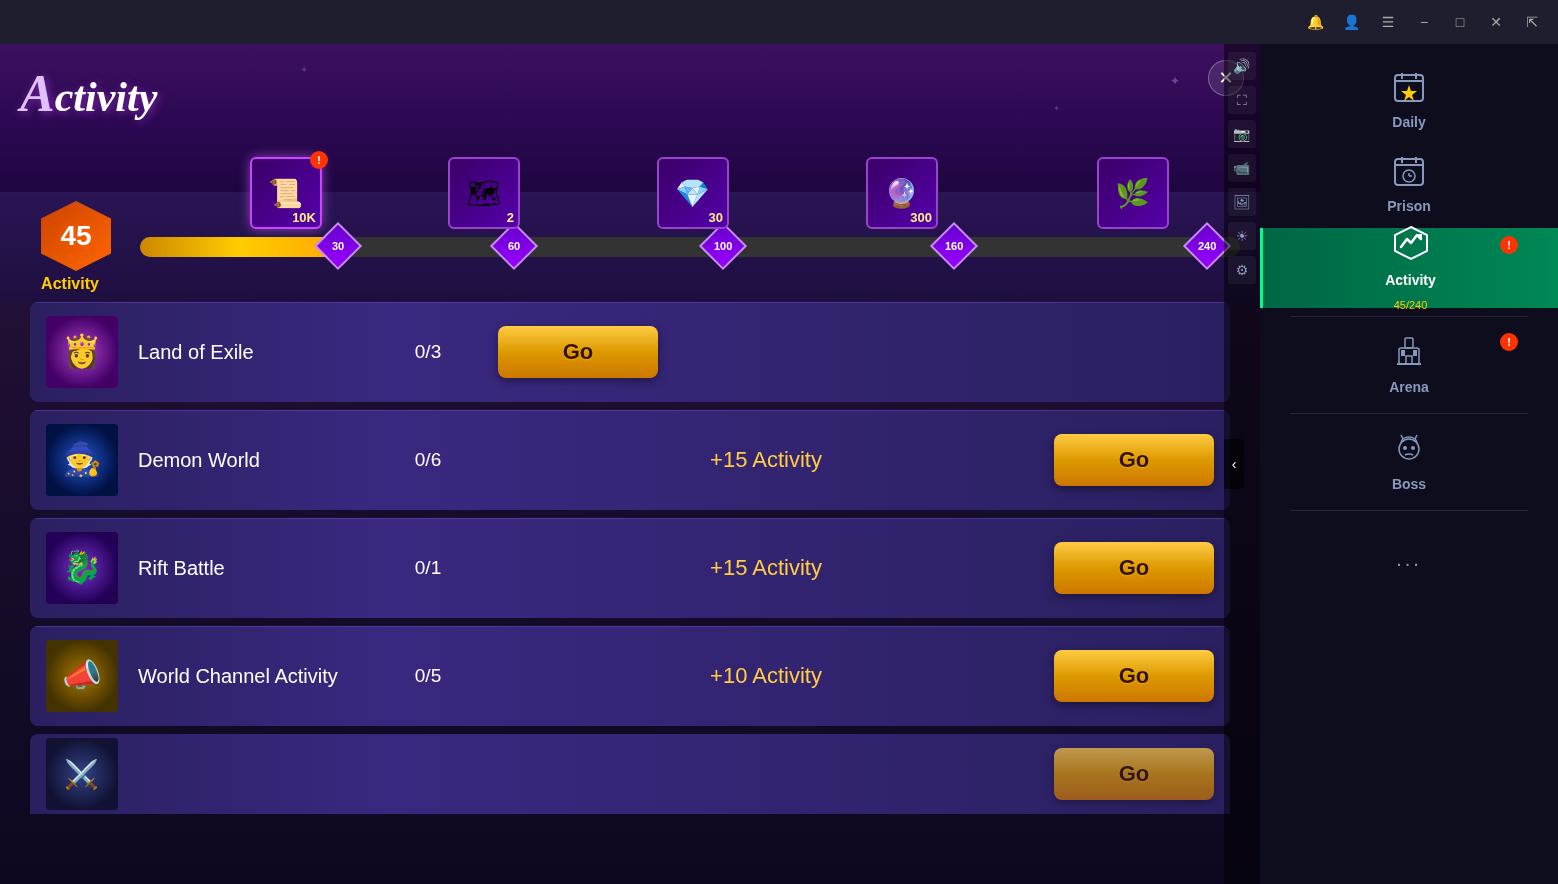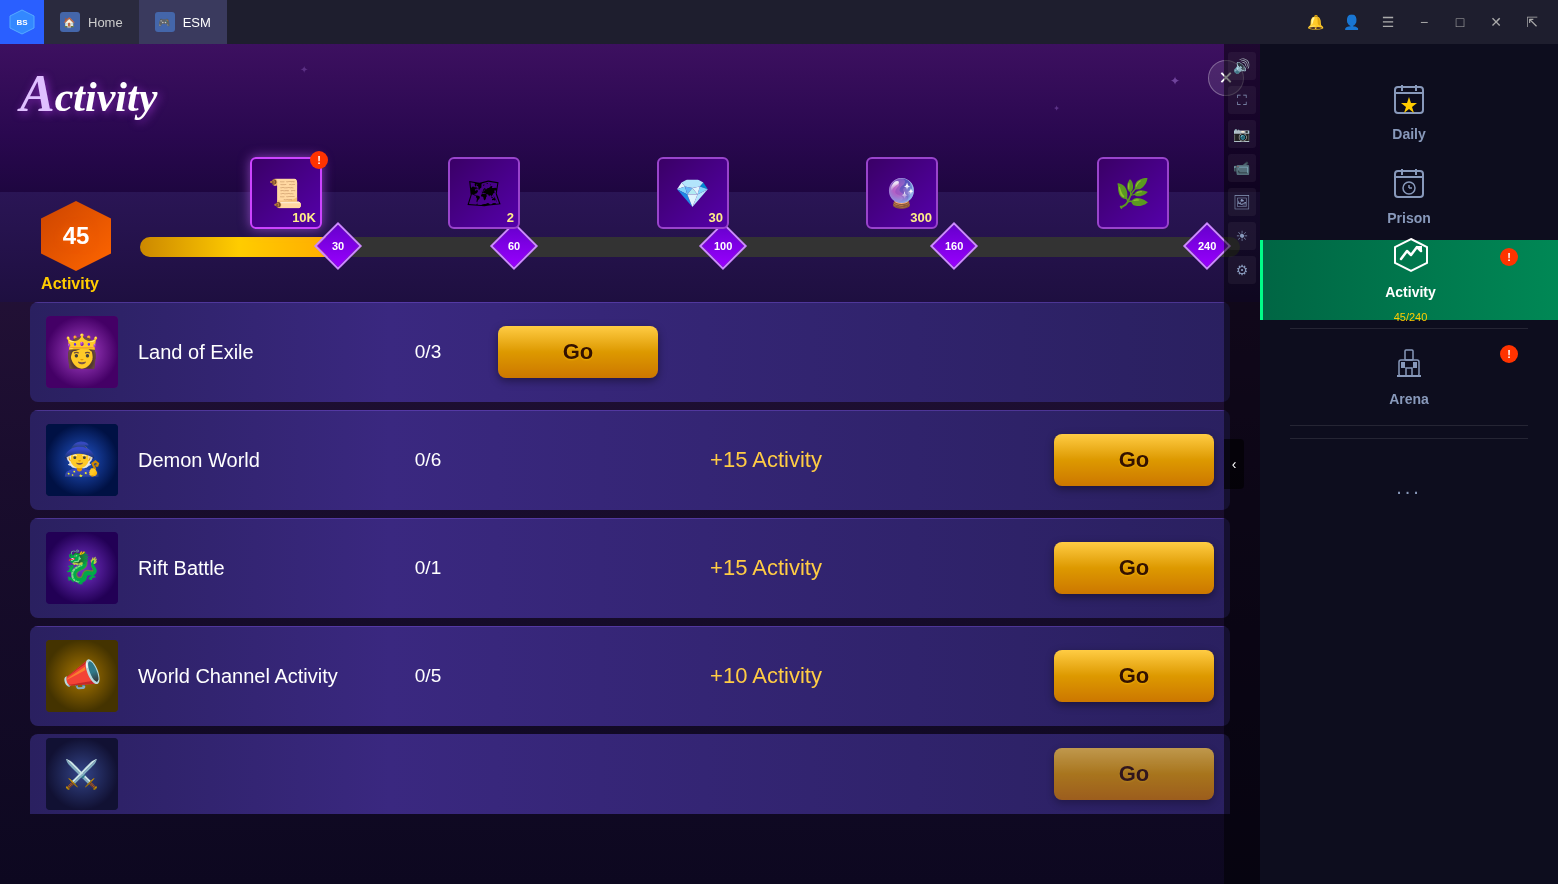"BS" div.title-bar-left { html: <div> <div> <svg> <polygon></polygon> <text>BS</text> </svg> </div> <div> <div>🏠</div> <span>Home</span> </div> <div> <div>🎮</div> <span>ESM</span> </div> </div> -> none }
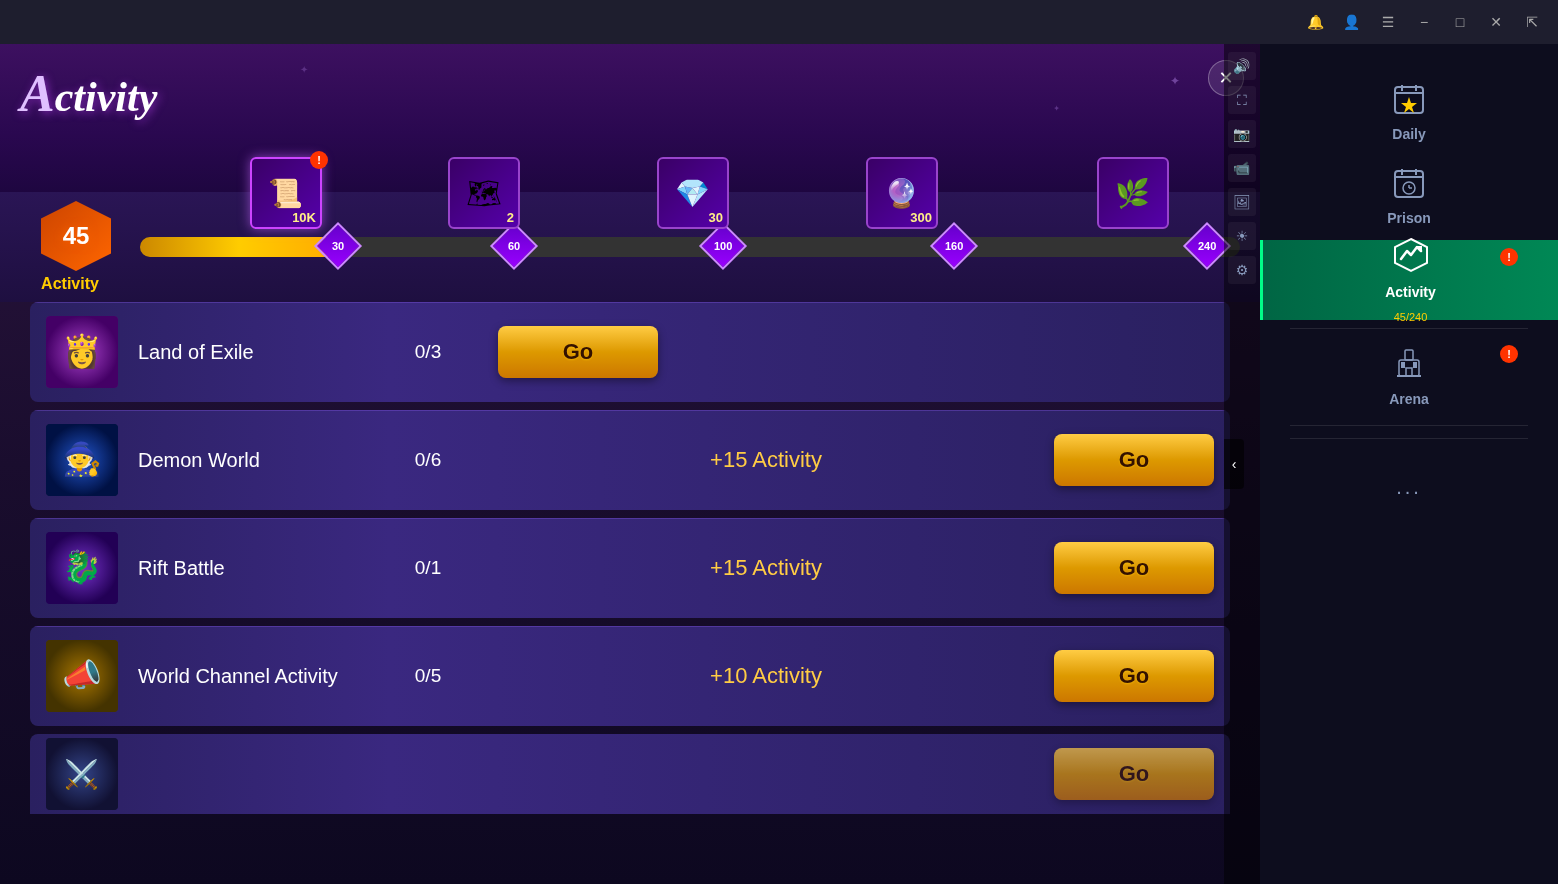"Daily" .right-sidebar { padding-top: 28px -> 16px }
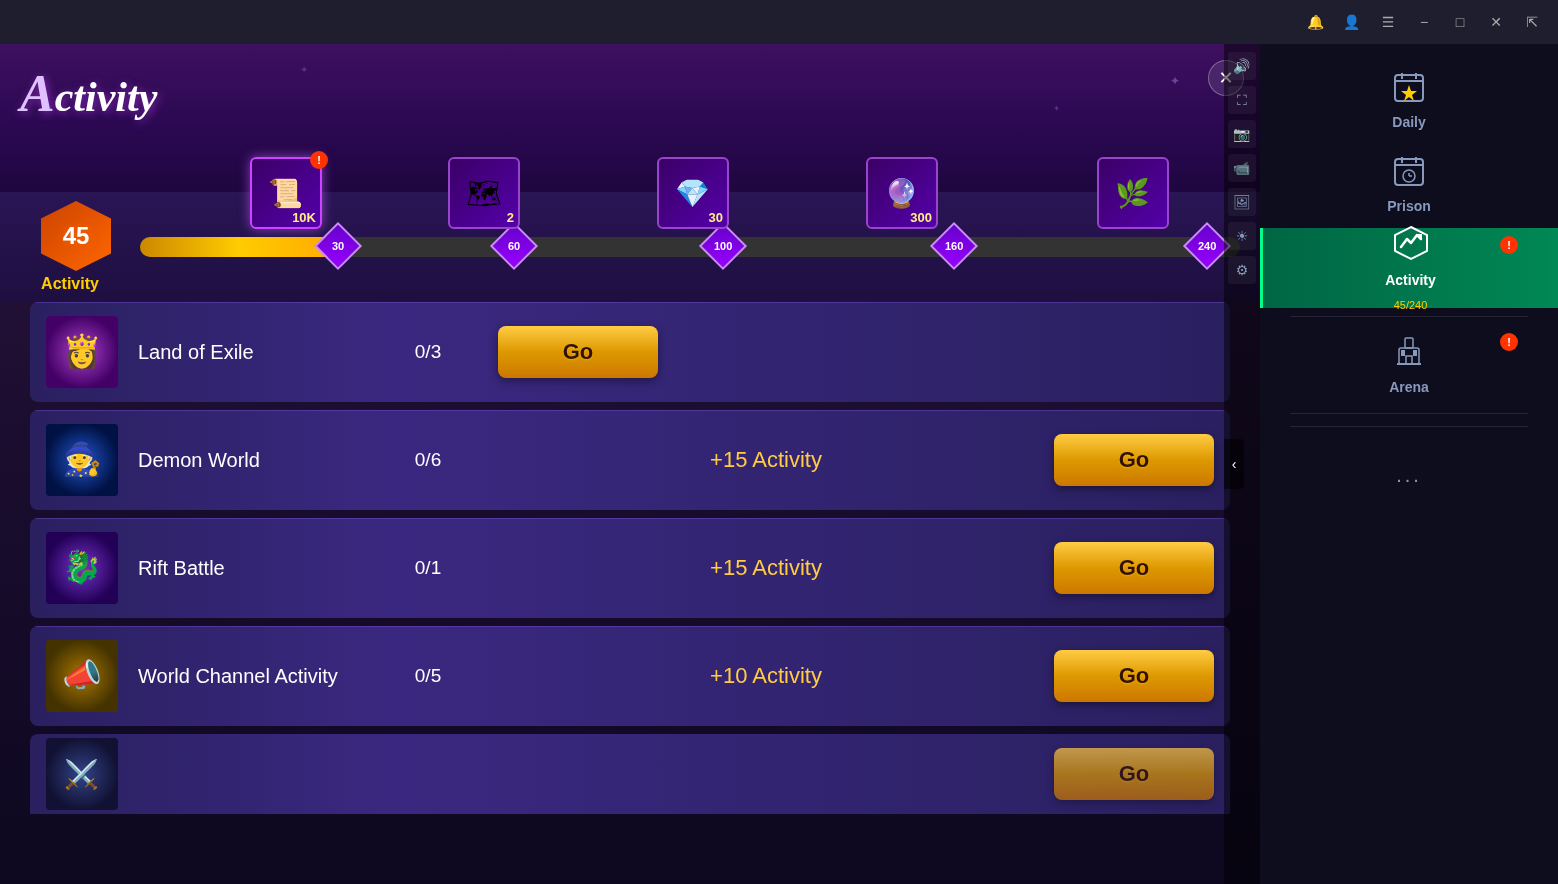"45" .badge-hex { font-size: 24px -> 28px }
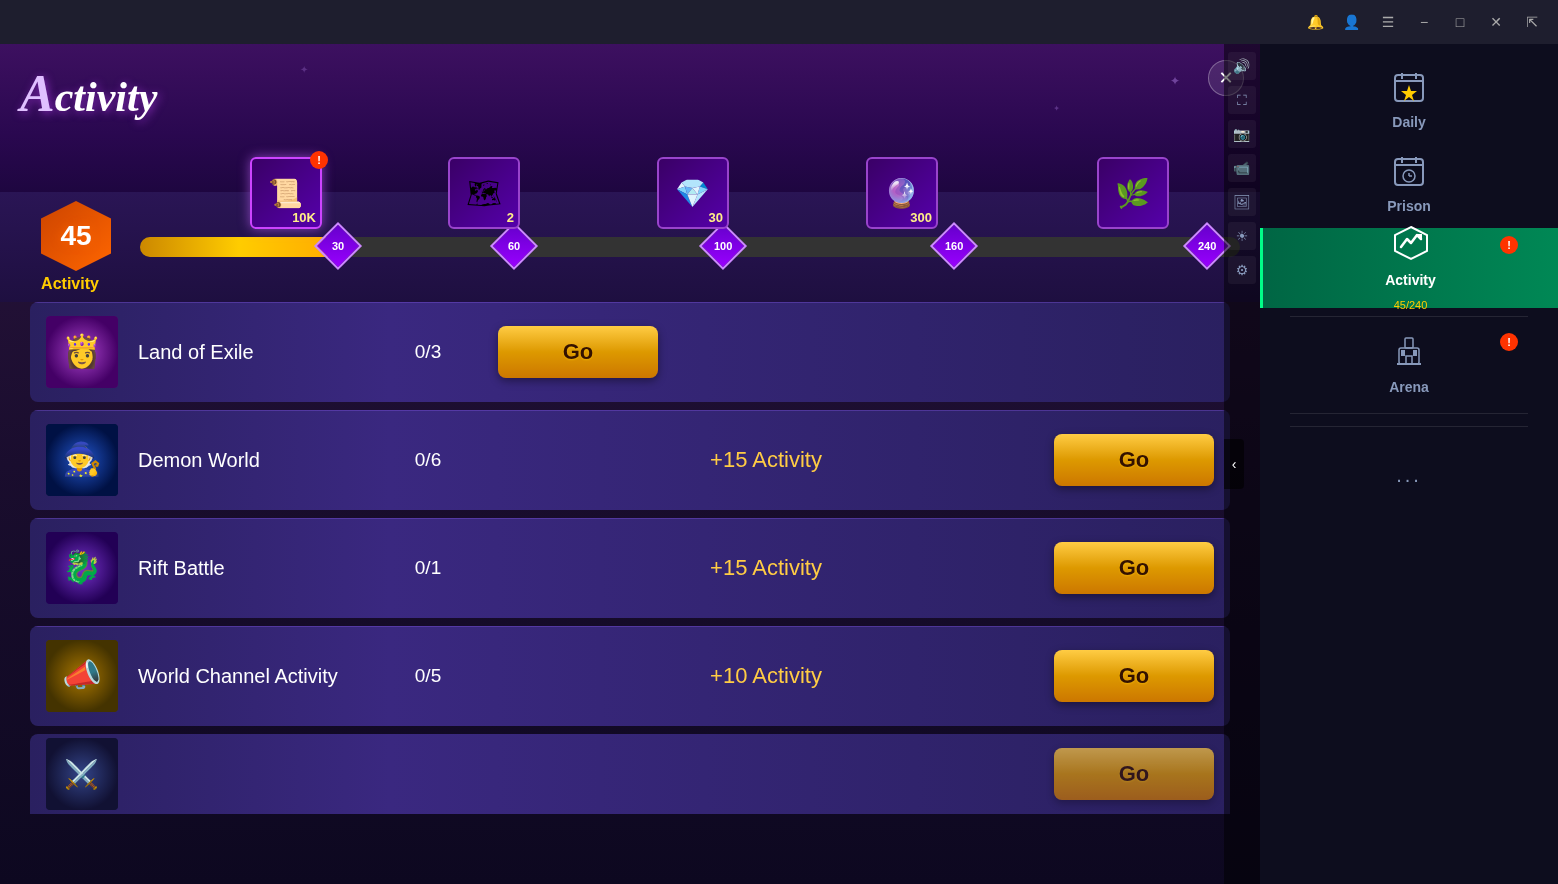"Boss" div.sidebar-item { html: none -> <div> <div> <svg> <circle></circle> <path></path> <line></line> <line></line> <circle></circle> <circle></circle> <path></path> </svg> </div> <span>Boss</span> </div> }
